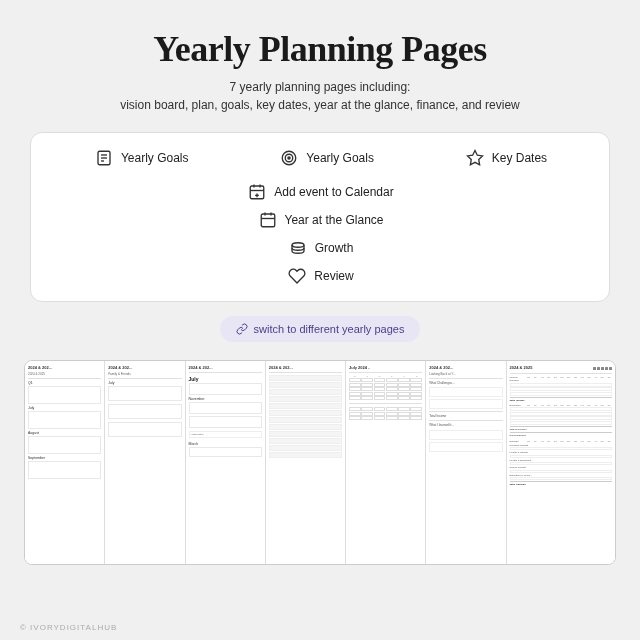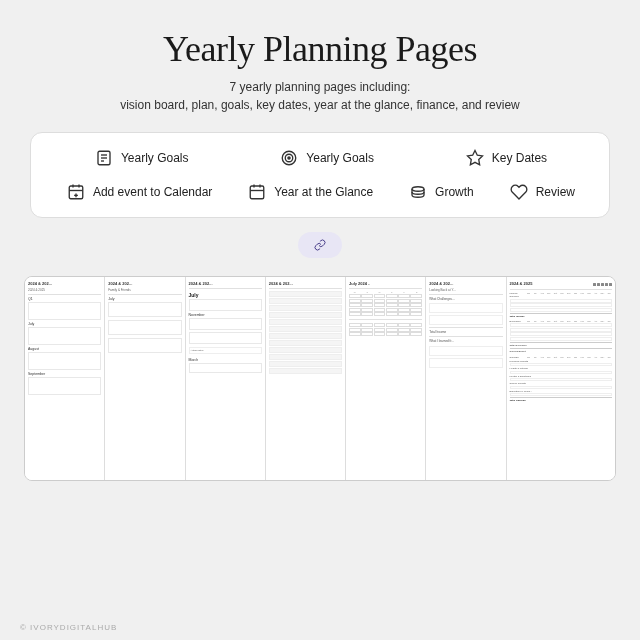"Yearly Planning Pages" .main-title { font-weight: 400 -> 700 }
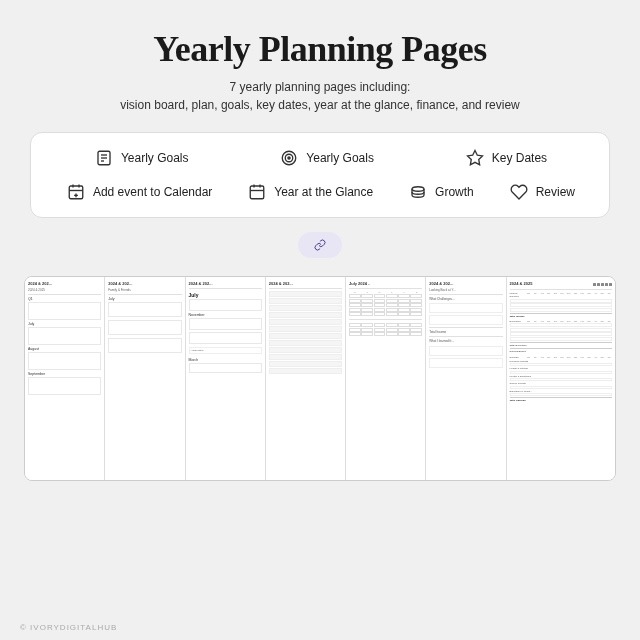"Add event to Calendar" .nav-row + .nav-row { flex-direction: none -> column }
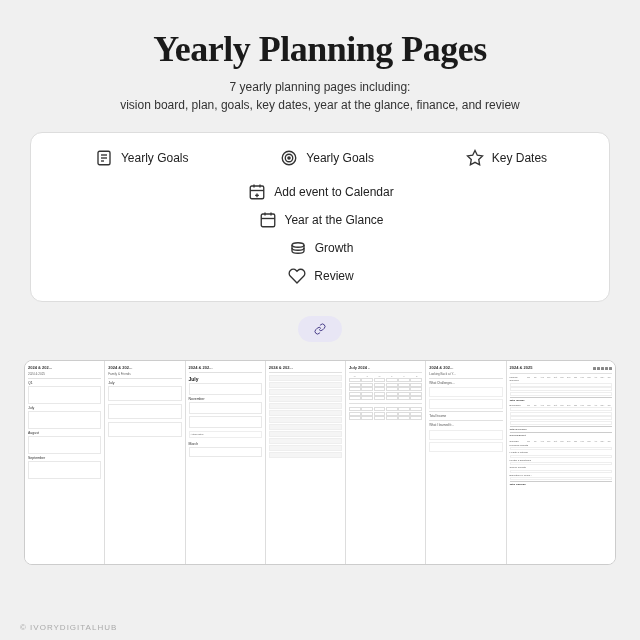"switch to different yearly pages" span { html: none -> <span>switch to different yearly pages</span> }
